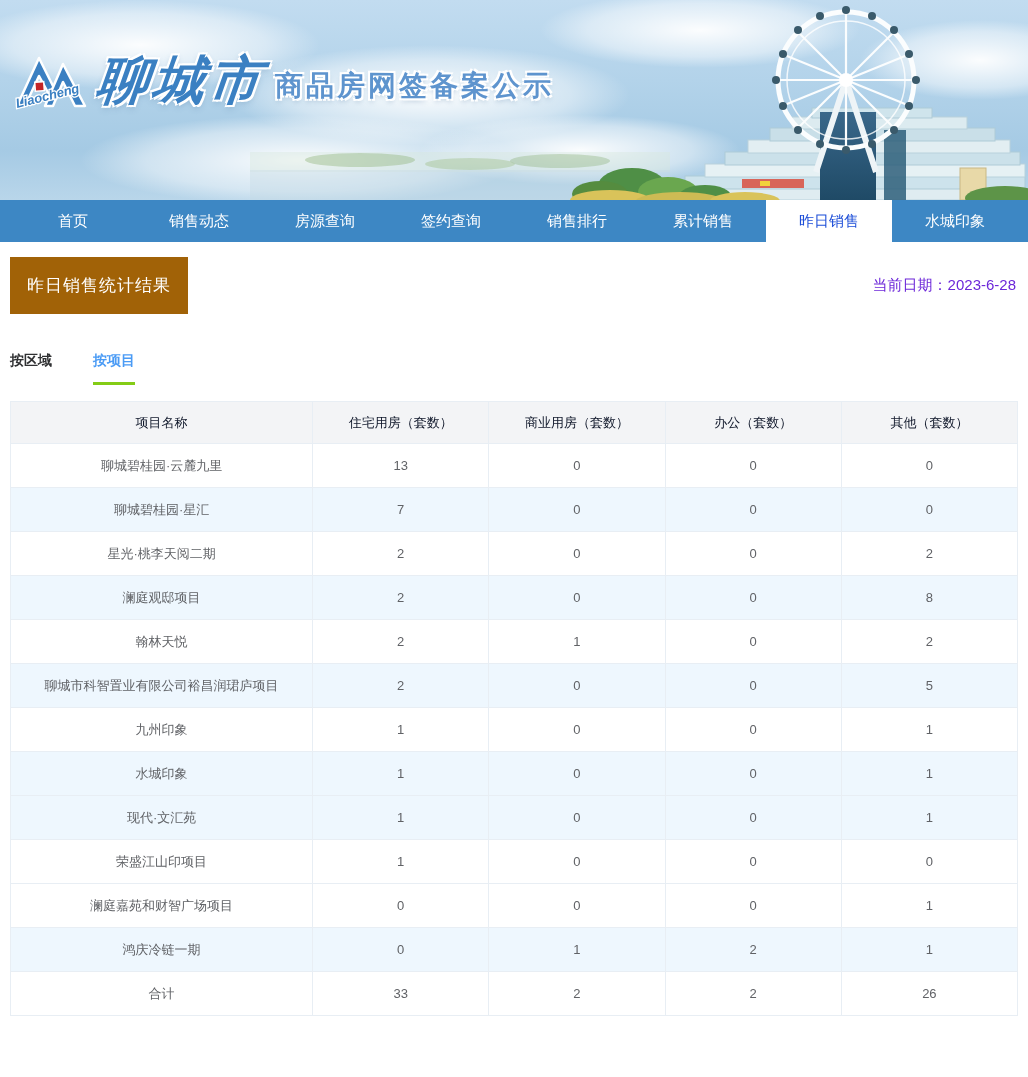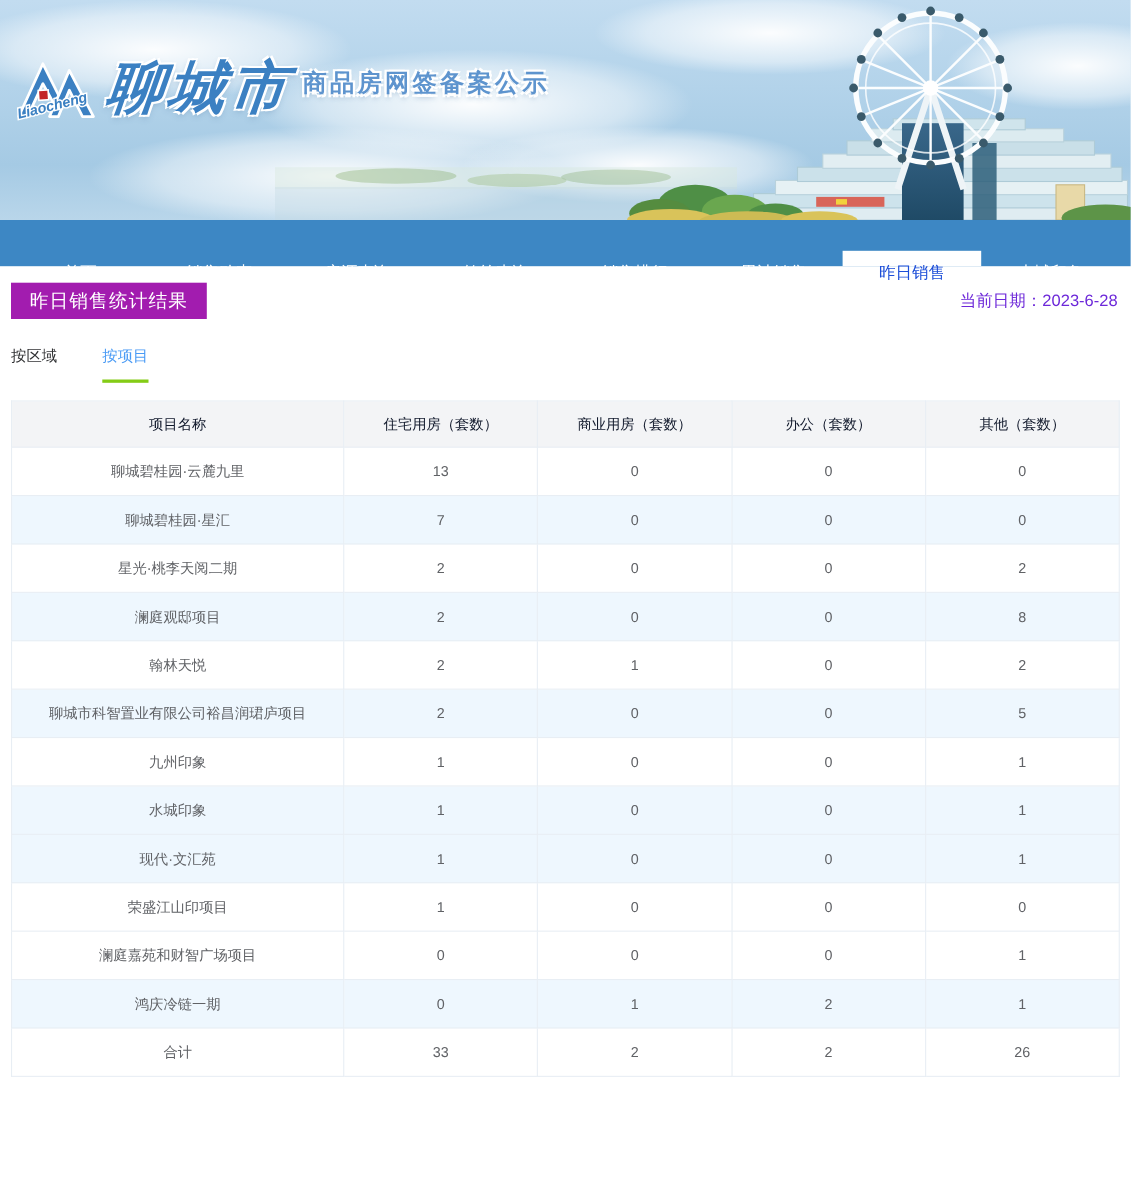"商品房网签备案公示" .site-title { font-size: 22px -> 28px; margin-top: 6px -> 16px }
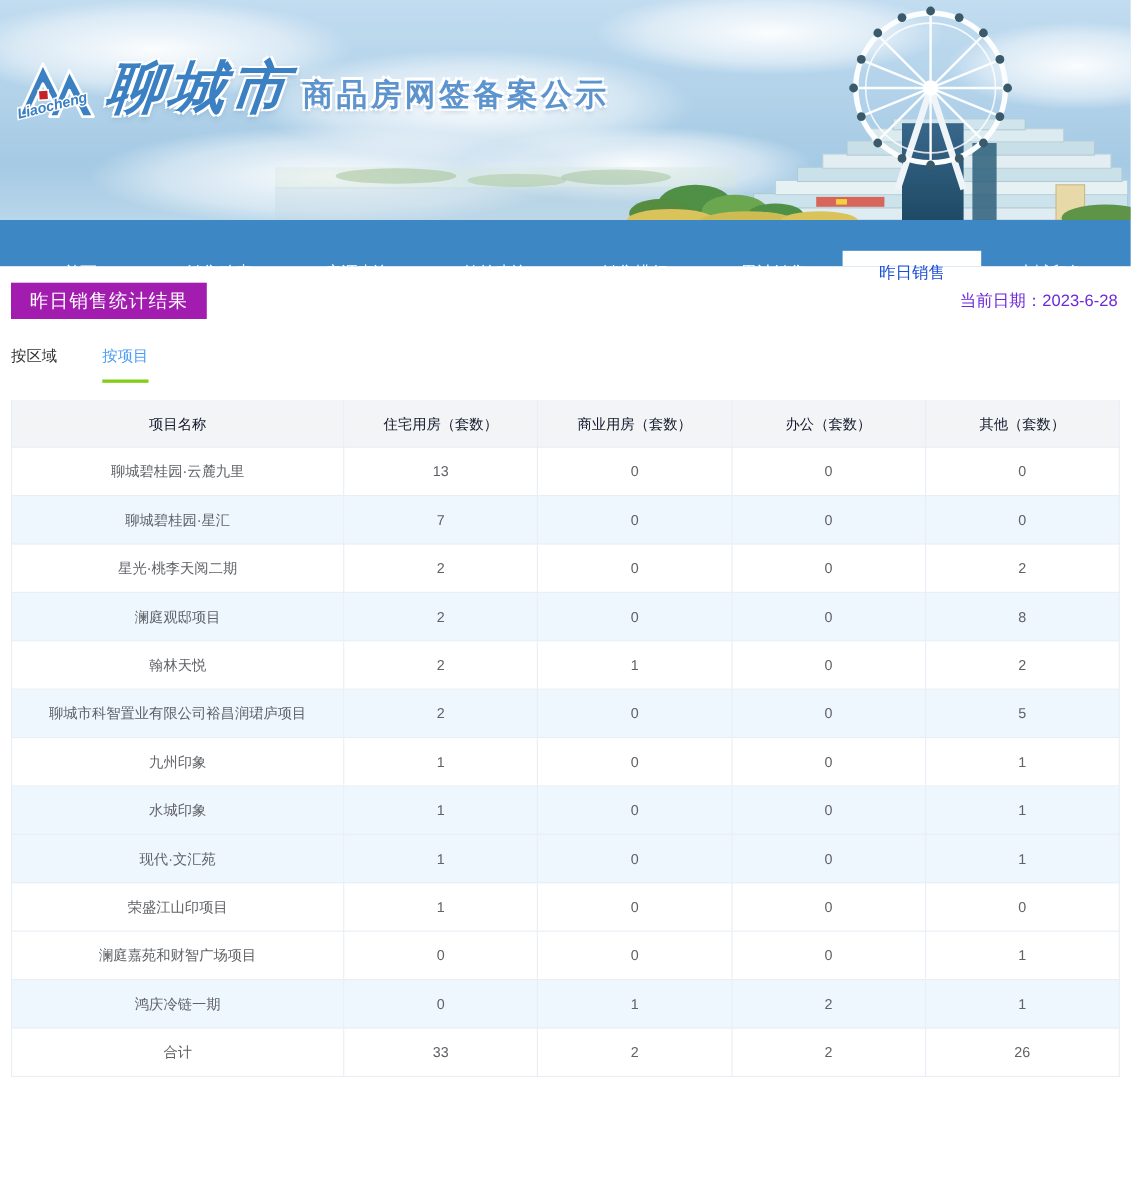"首页" .nav-item { margin-top: 28px -> none }
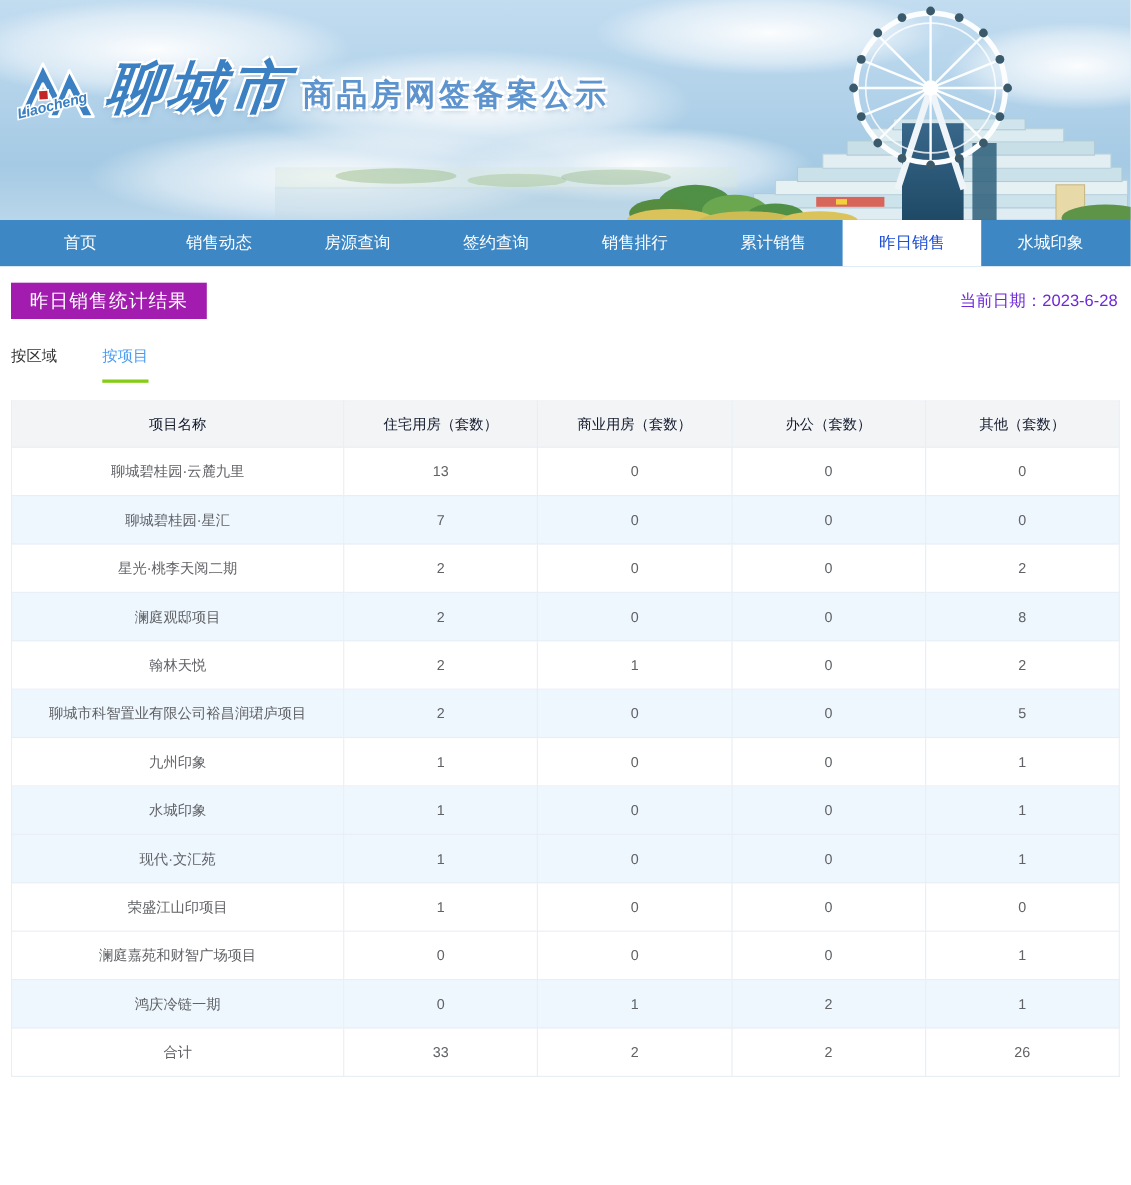"昨日销售统计结果" .section-badge { background: #a21caf -> #a16207; padding: 0 17px -> 12px 17px }
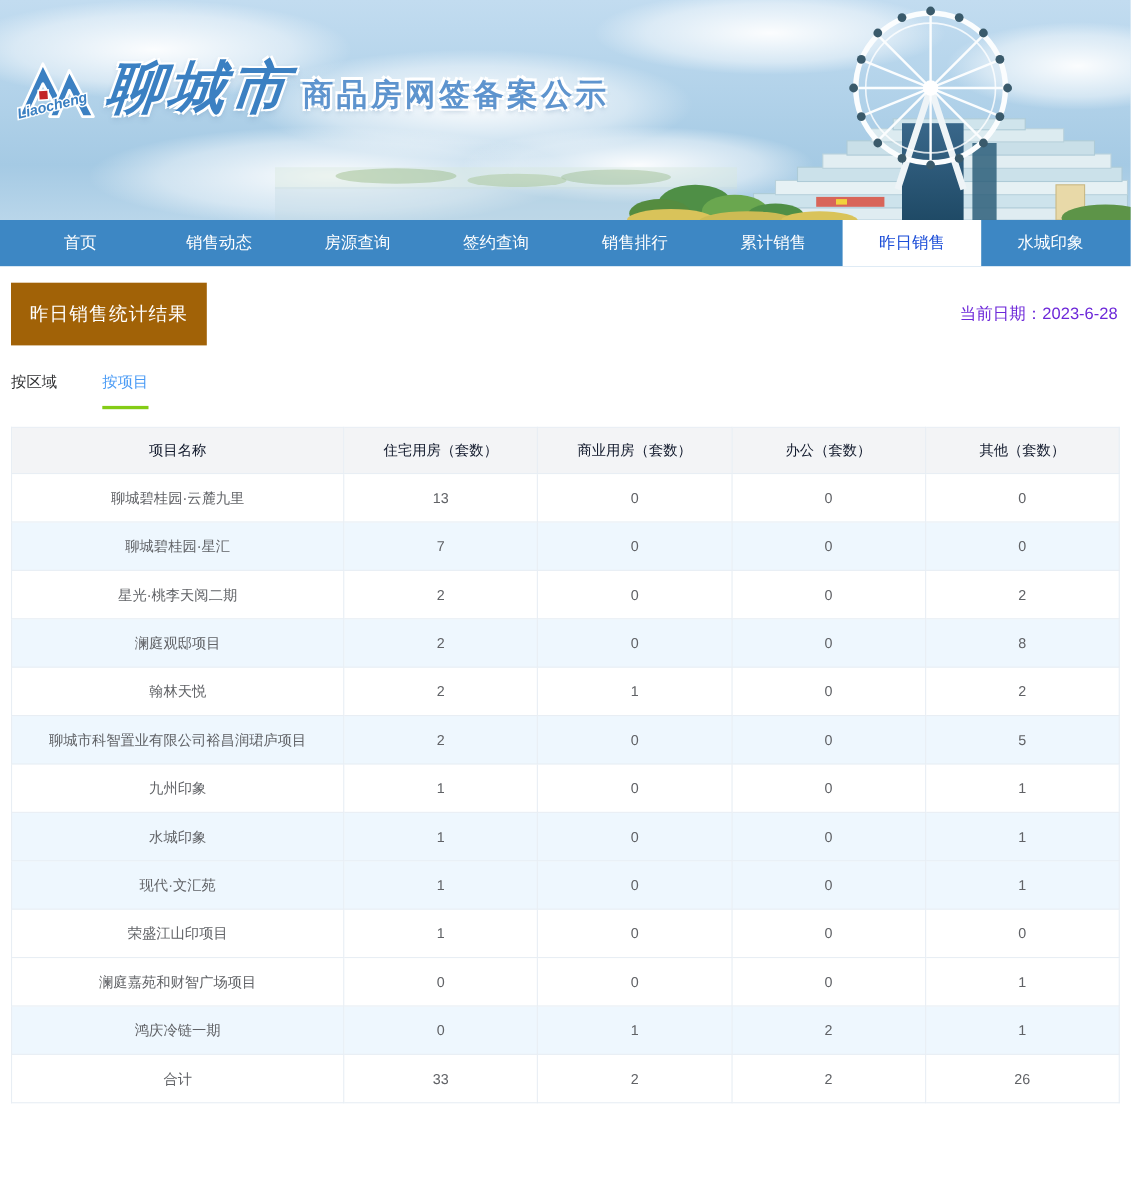"按区域" .tabs { font-weight: none -> bold; margin-top: 25px -> 38px }
